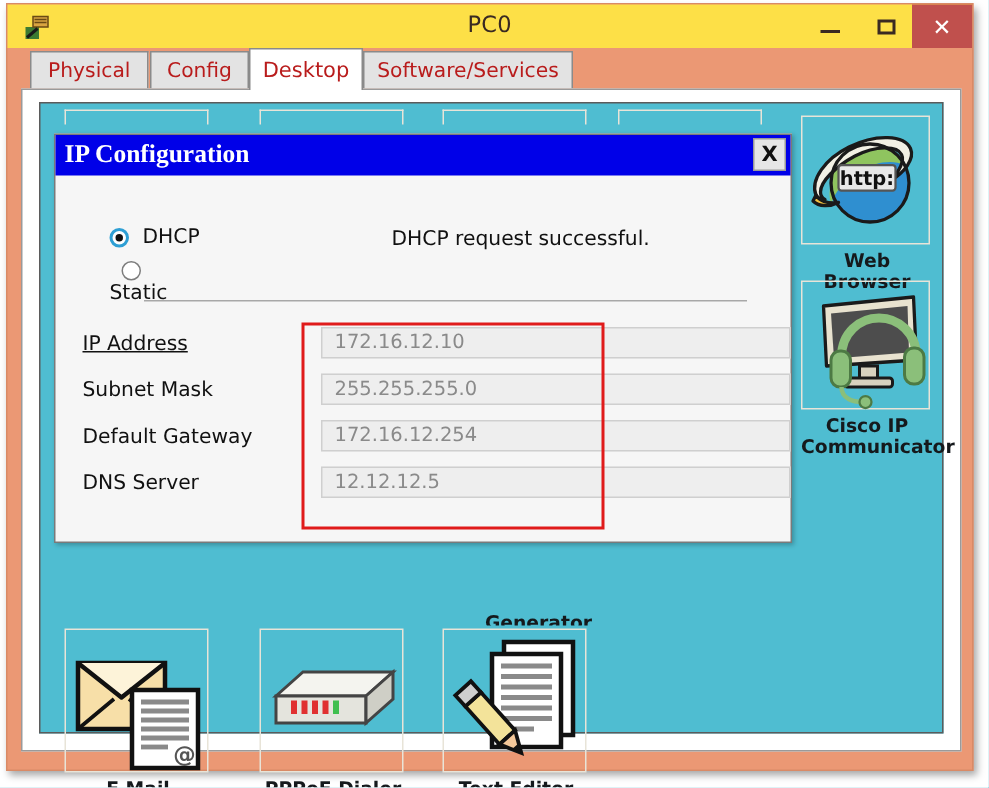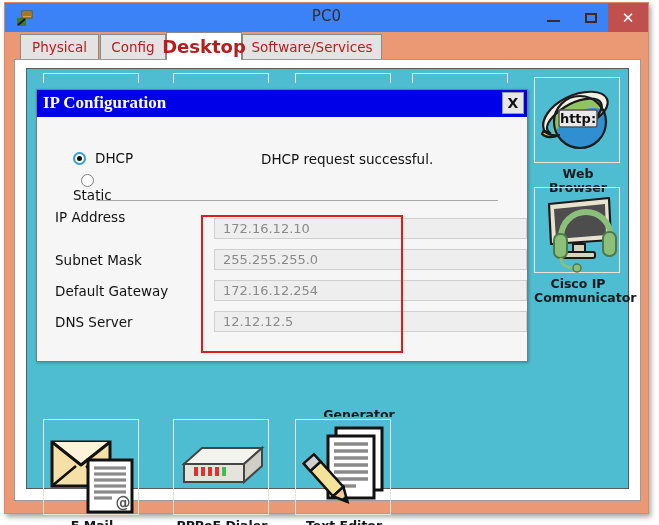"PC0" .titlebar { background: #3b82f6 -> #fde047 }
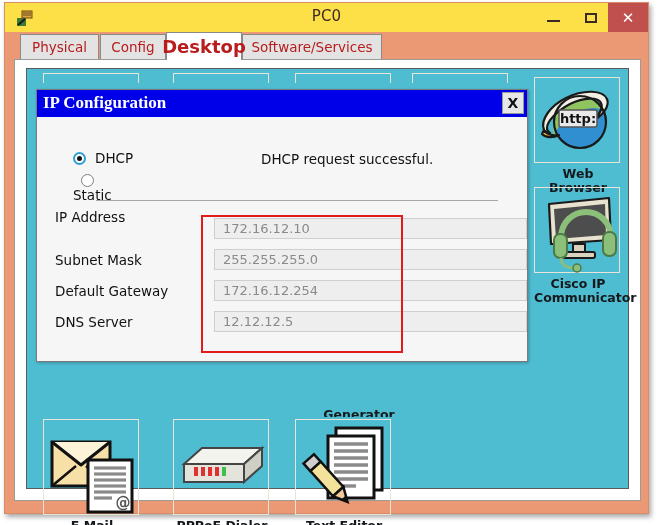"Desktop" .tab.active { font-size: 18px -> 14px; font-weight: bold -> none }
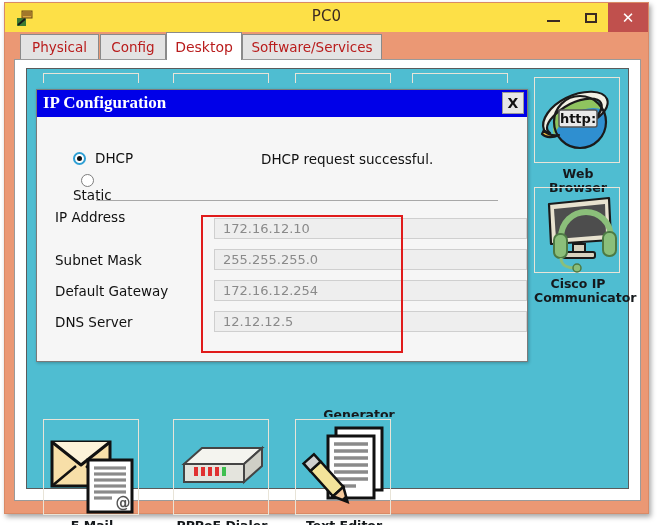"IP Address" div.field-label { text-decoration: none -> underline; top: 119px -> 131px }
